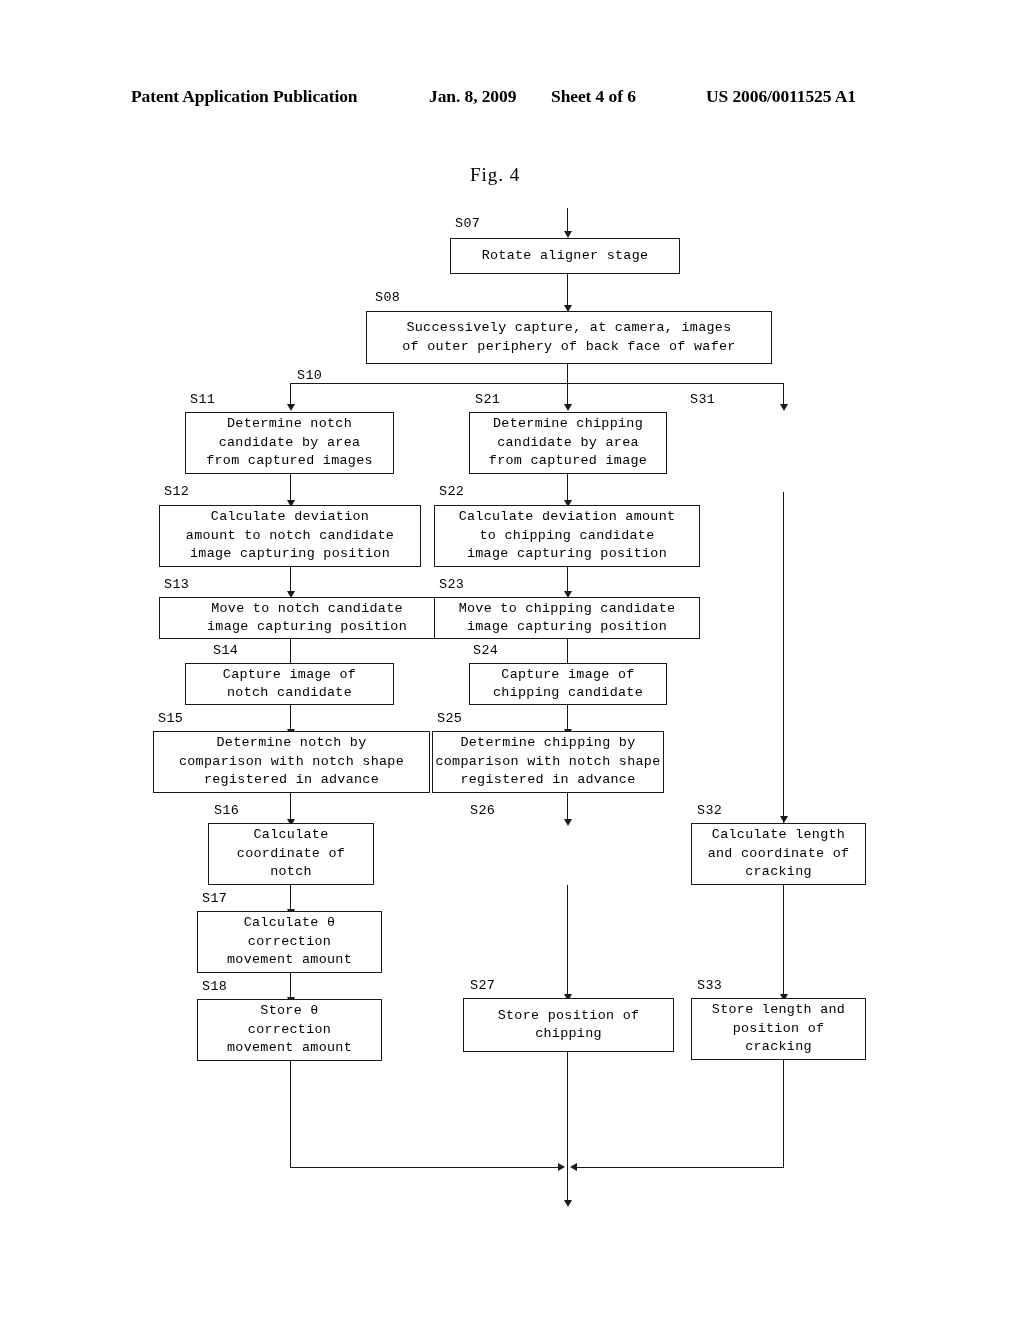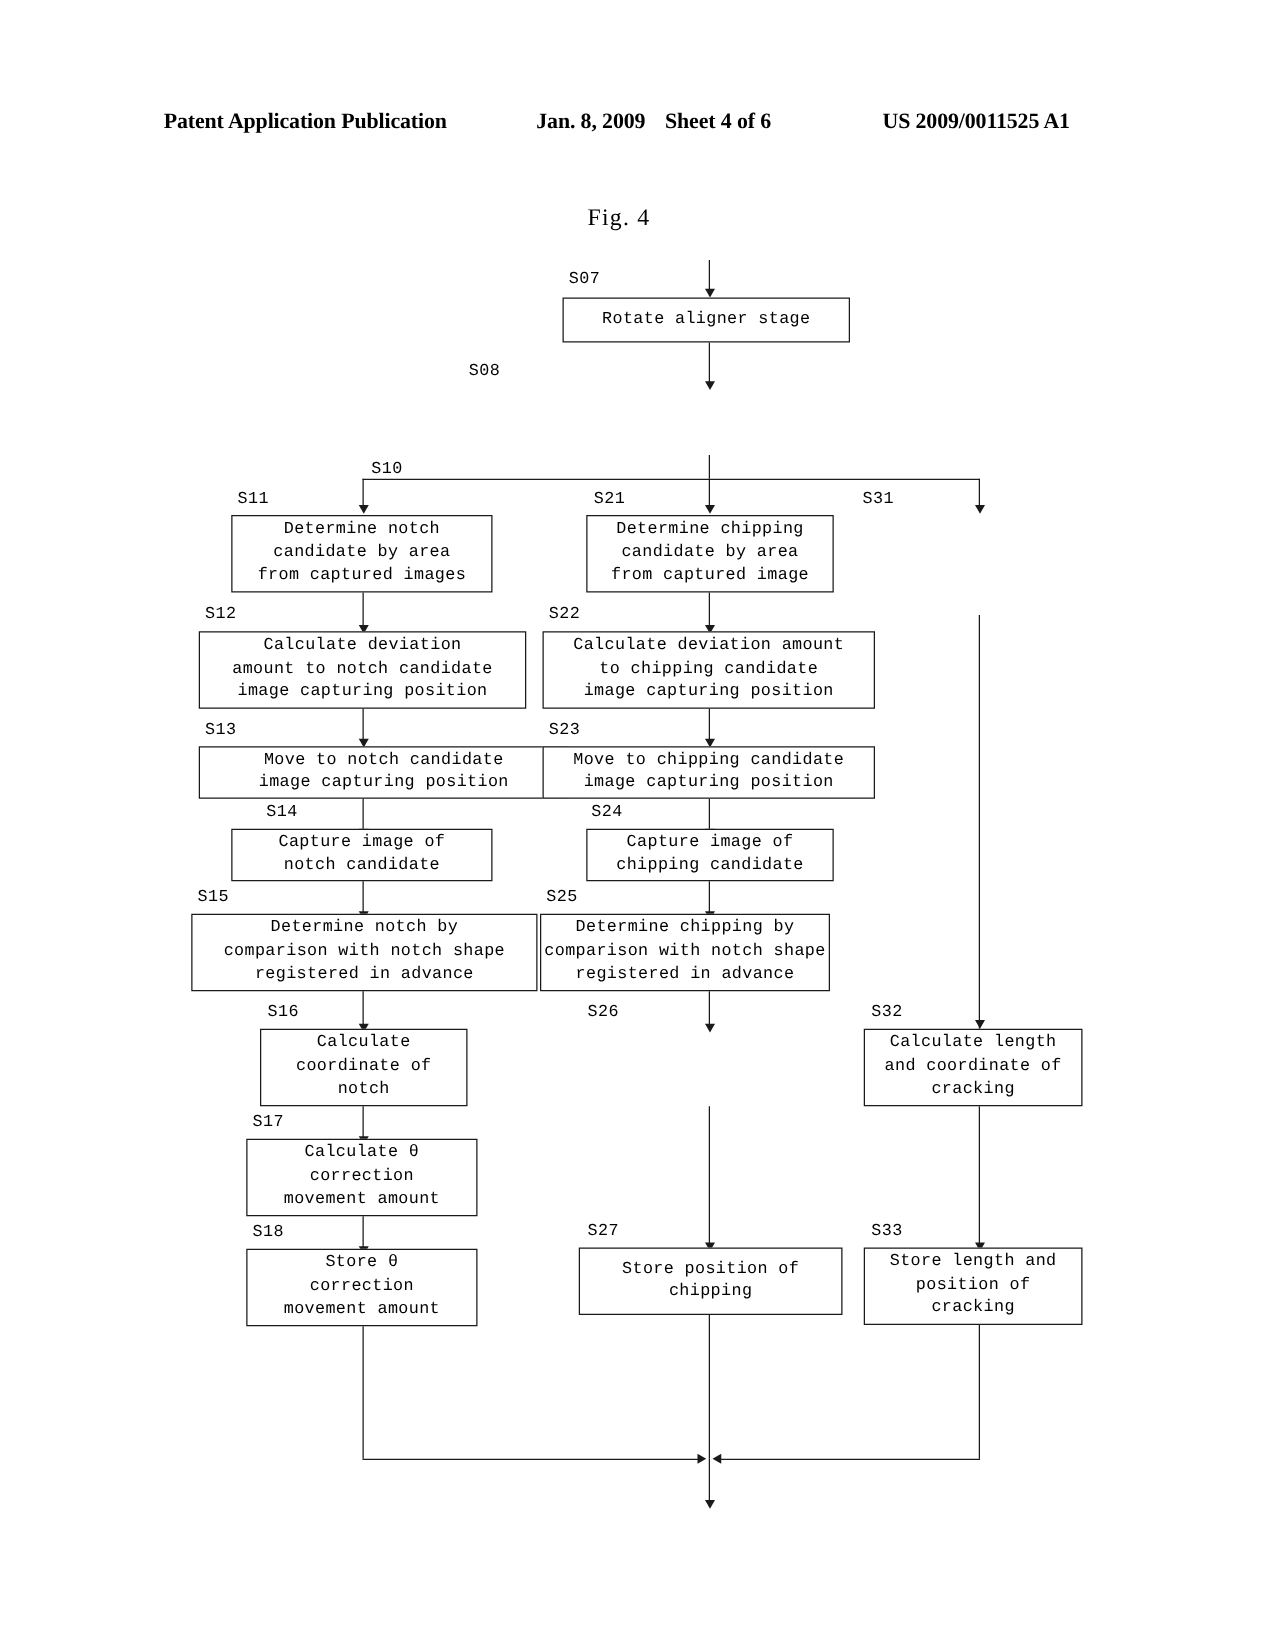"Sheet 4 of 6" #patent-header .h-sheet { left: 532px -> 551px }
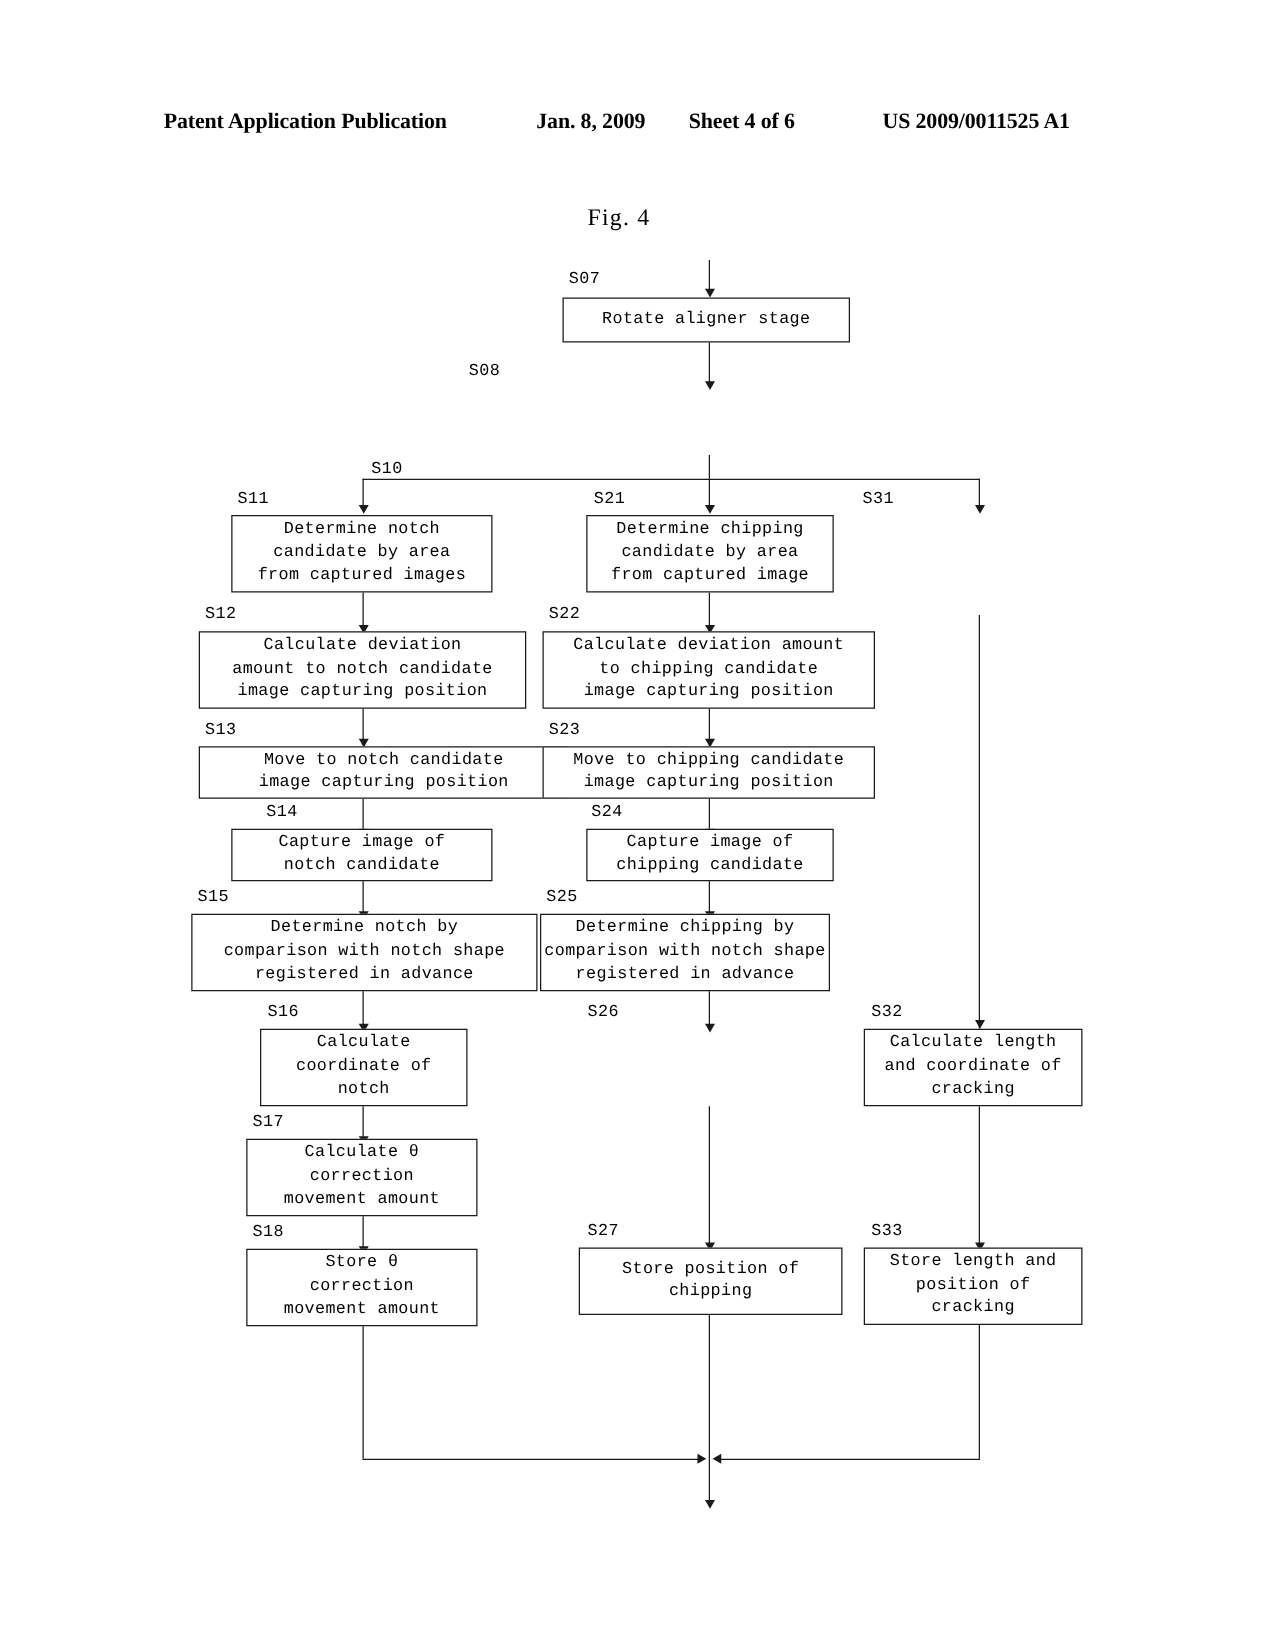"US 2009/0011525 A1" span.h-number { text: 2009/0011525 -> 2006/0011525 }
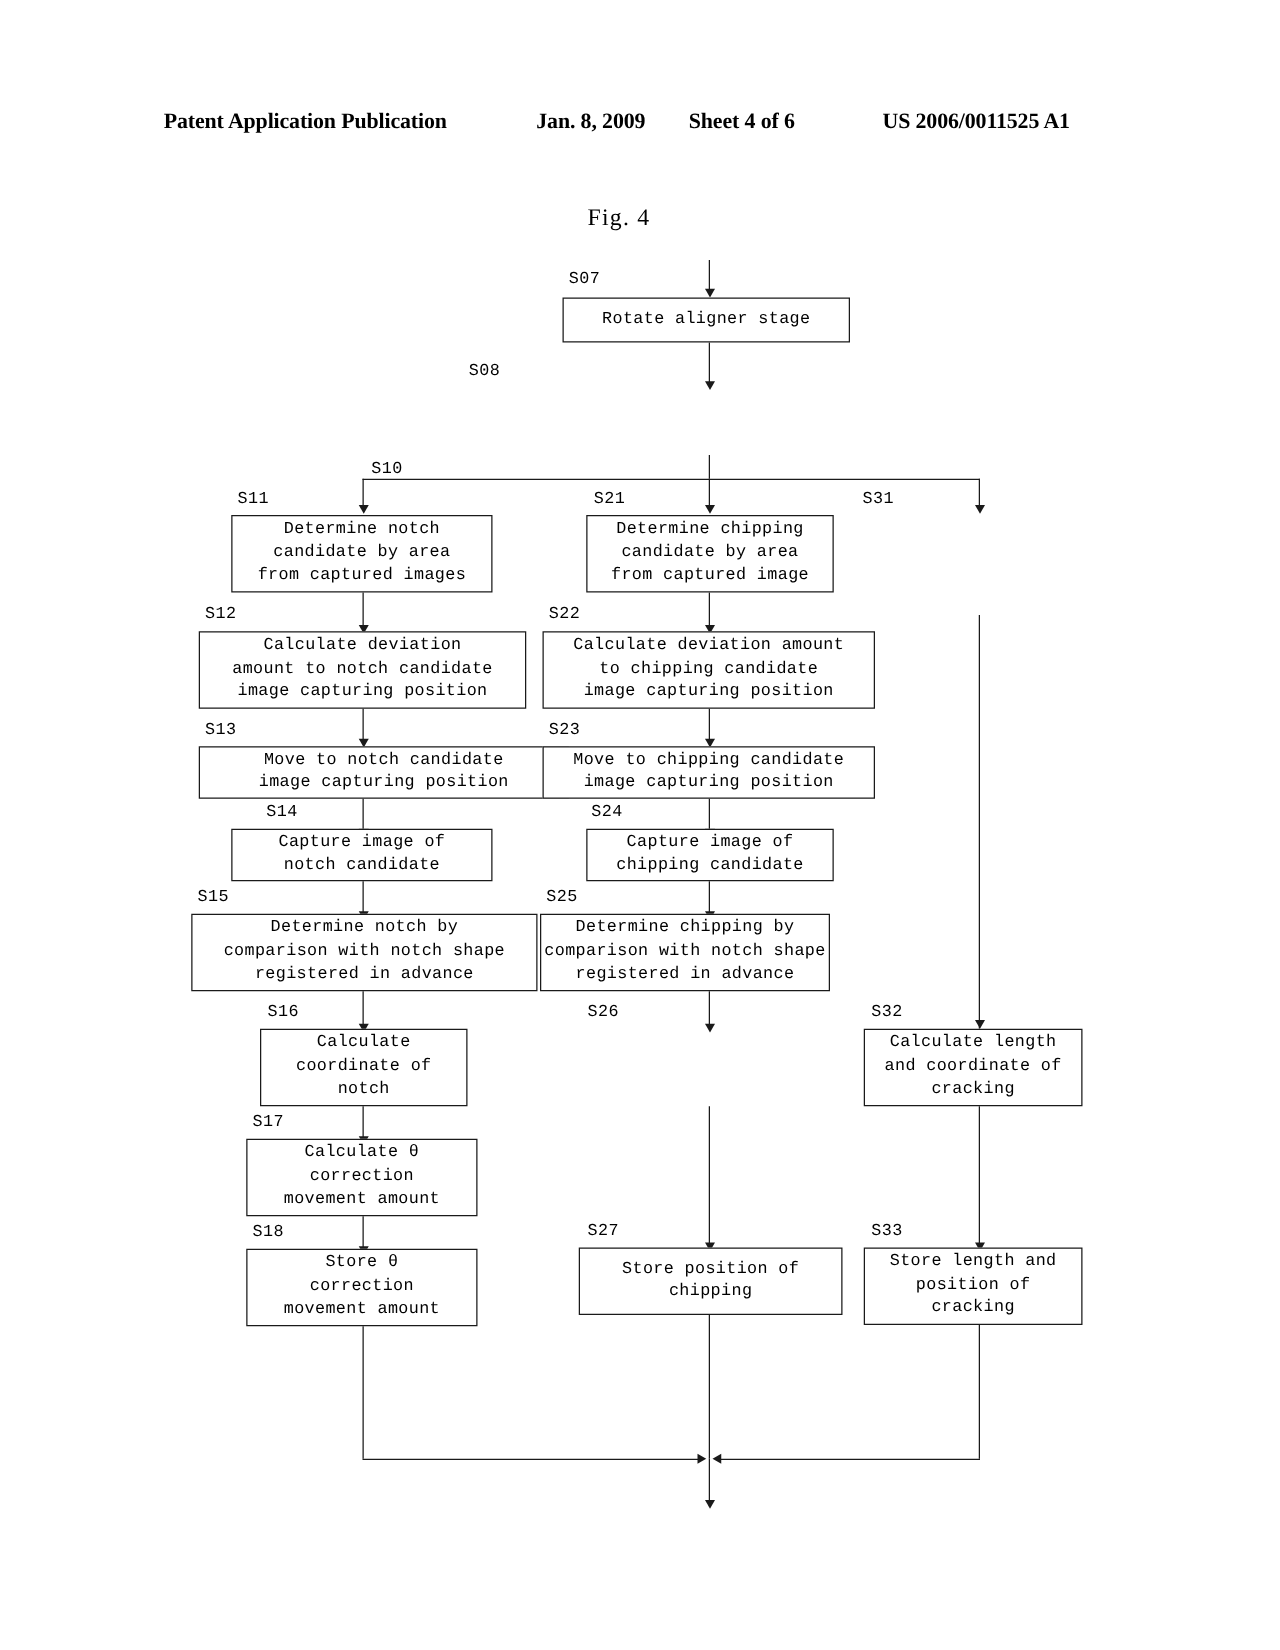"Successively capture, at camera, images" div.fc-box { html: none -> <div>Successively capture, at camera, images of outer periphery of back face of wafer</div> }
